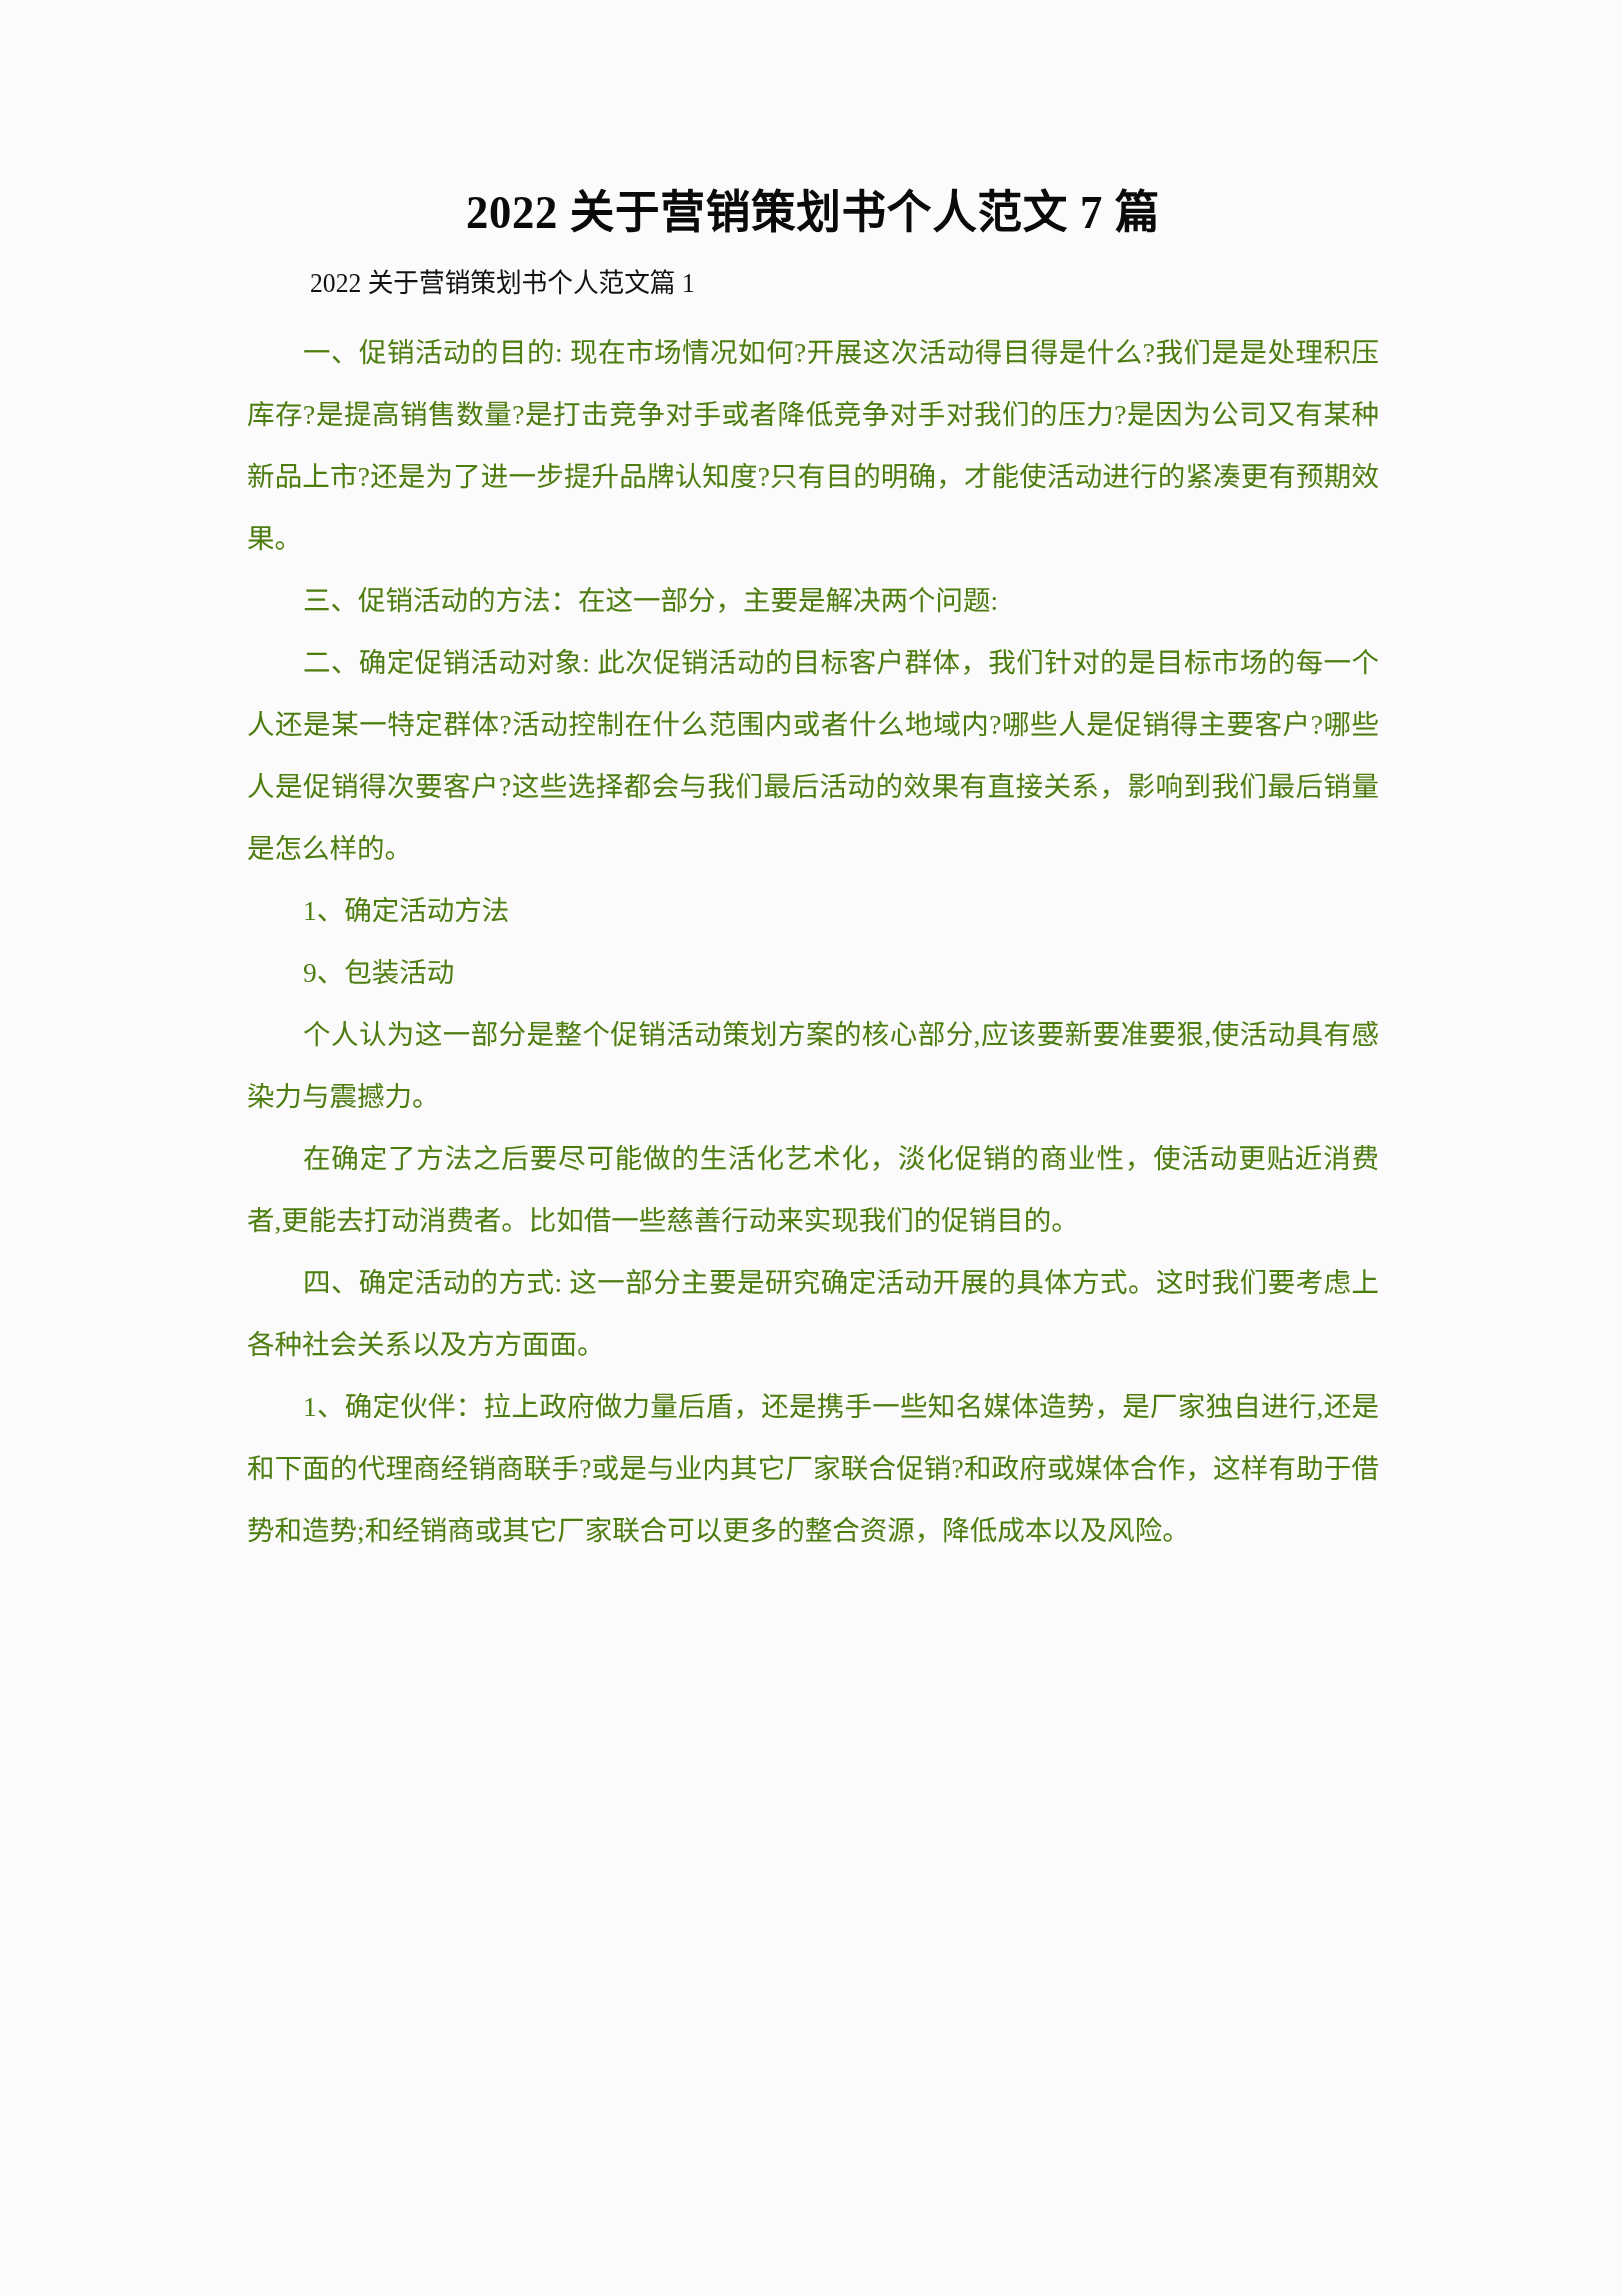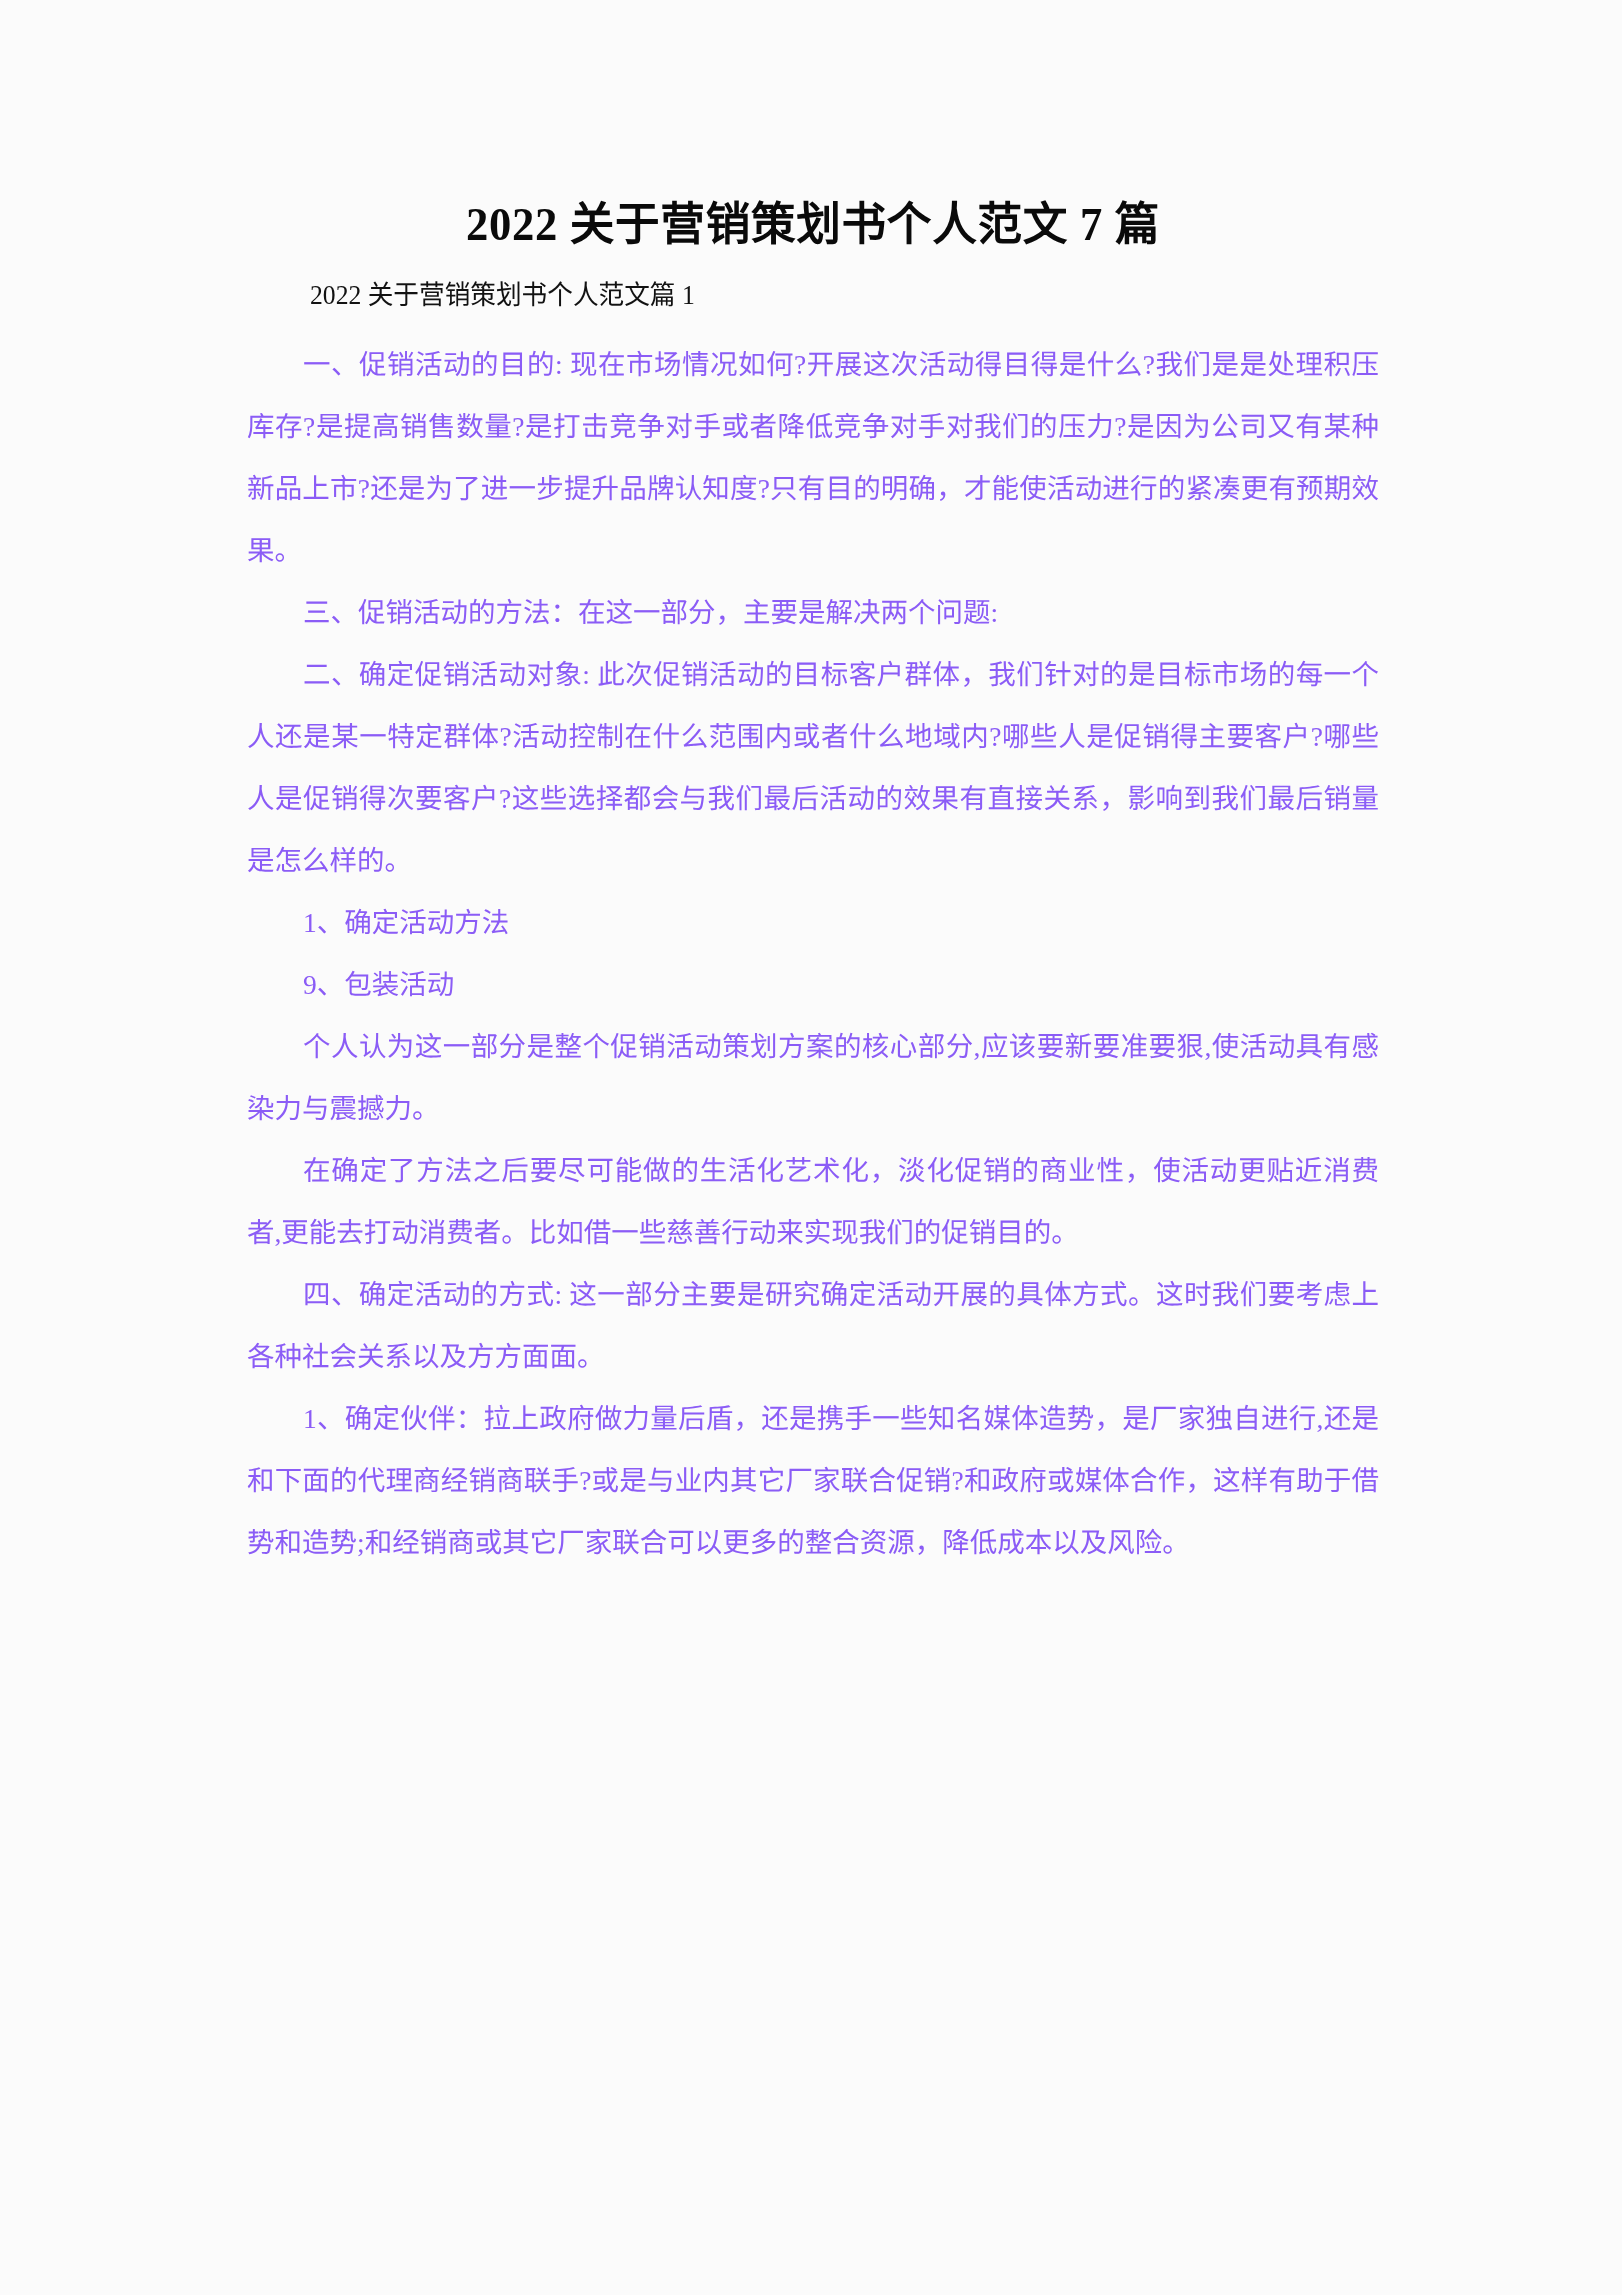"2022 关于营销策划书个人范文 7 篇" .content { top: 12px -> 0 }
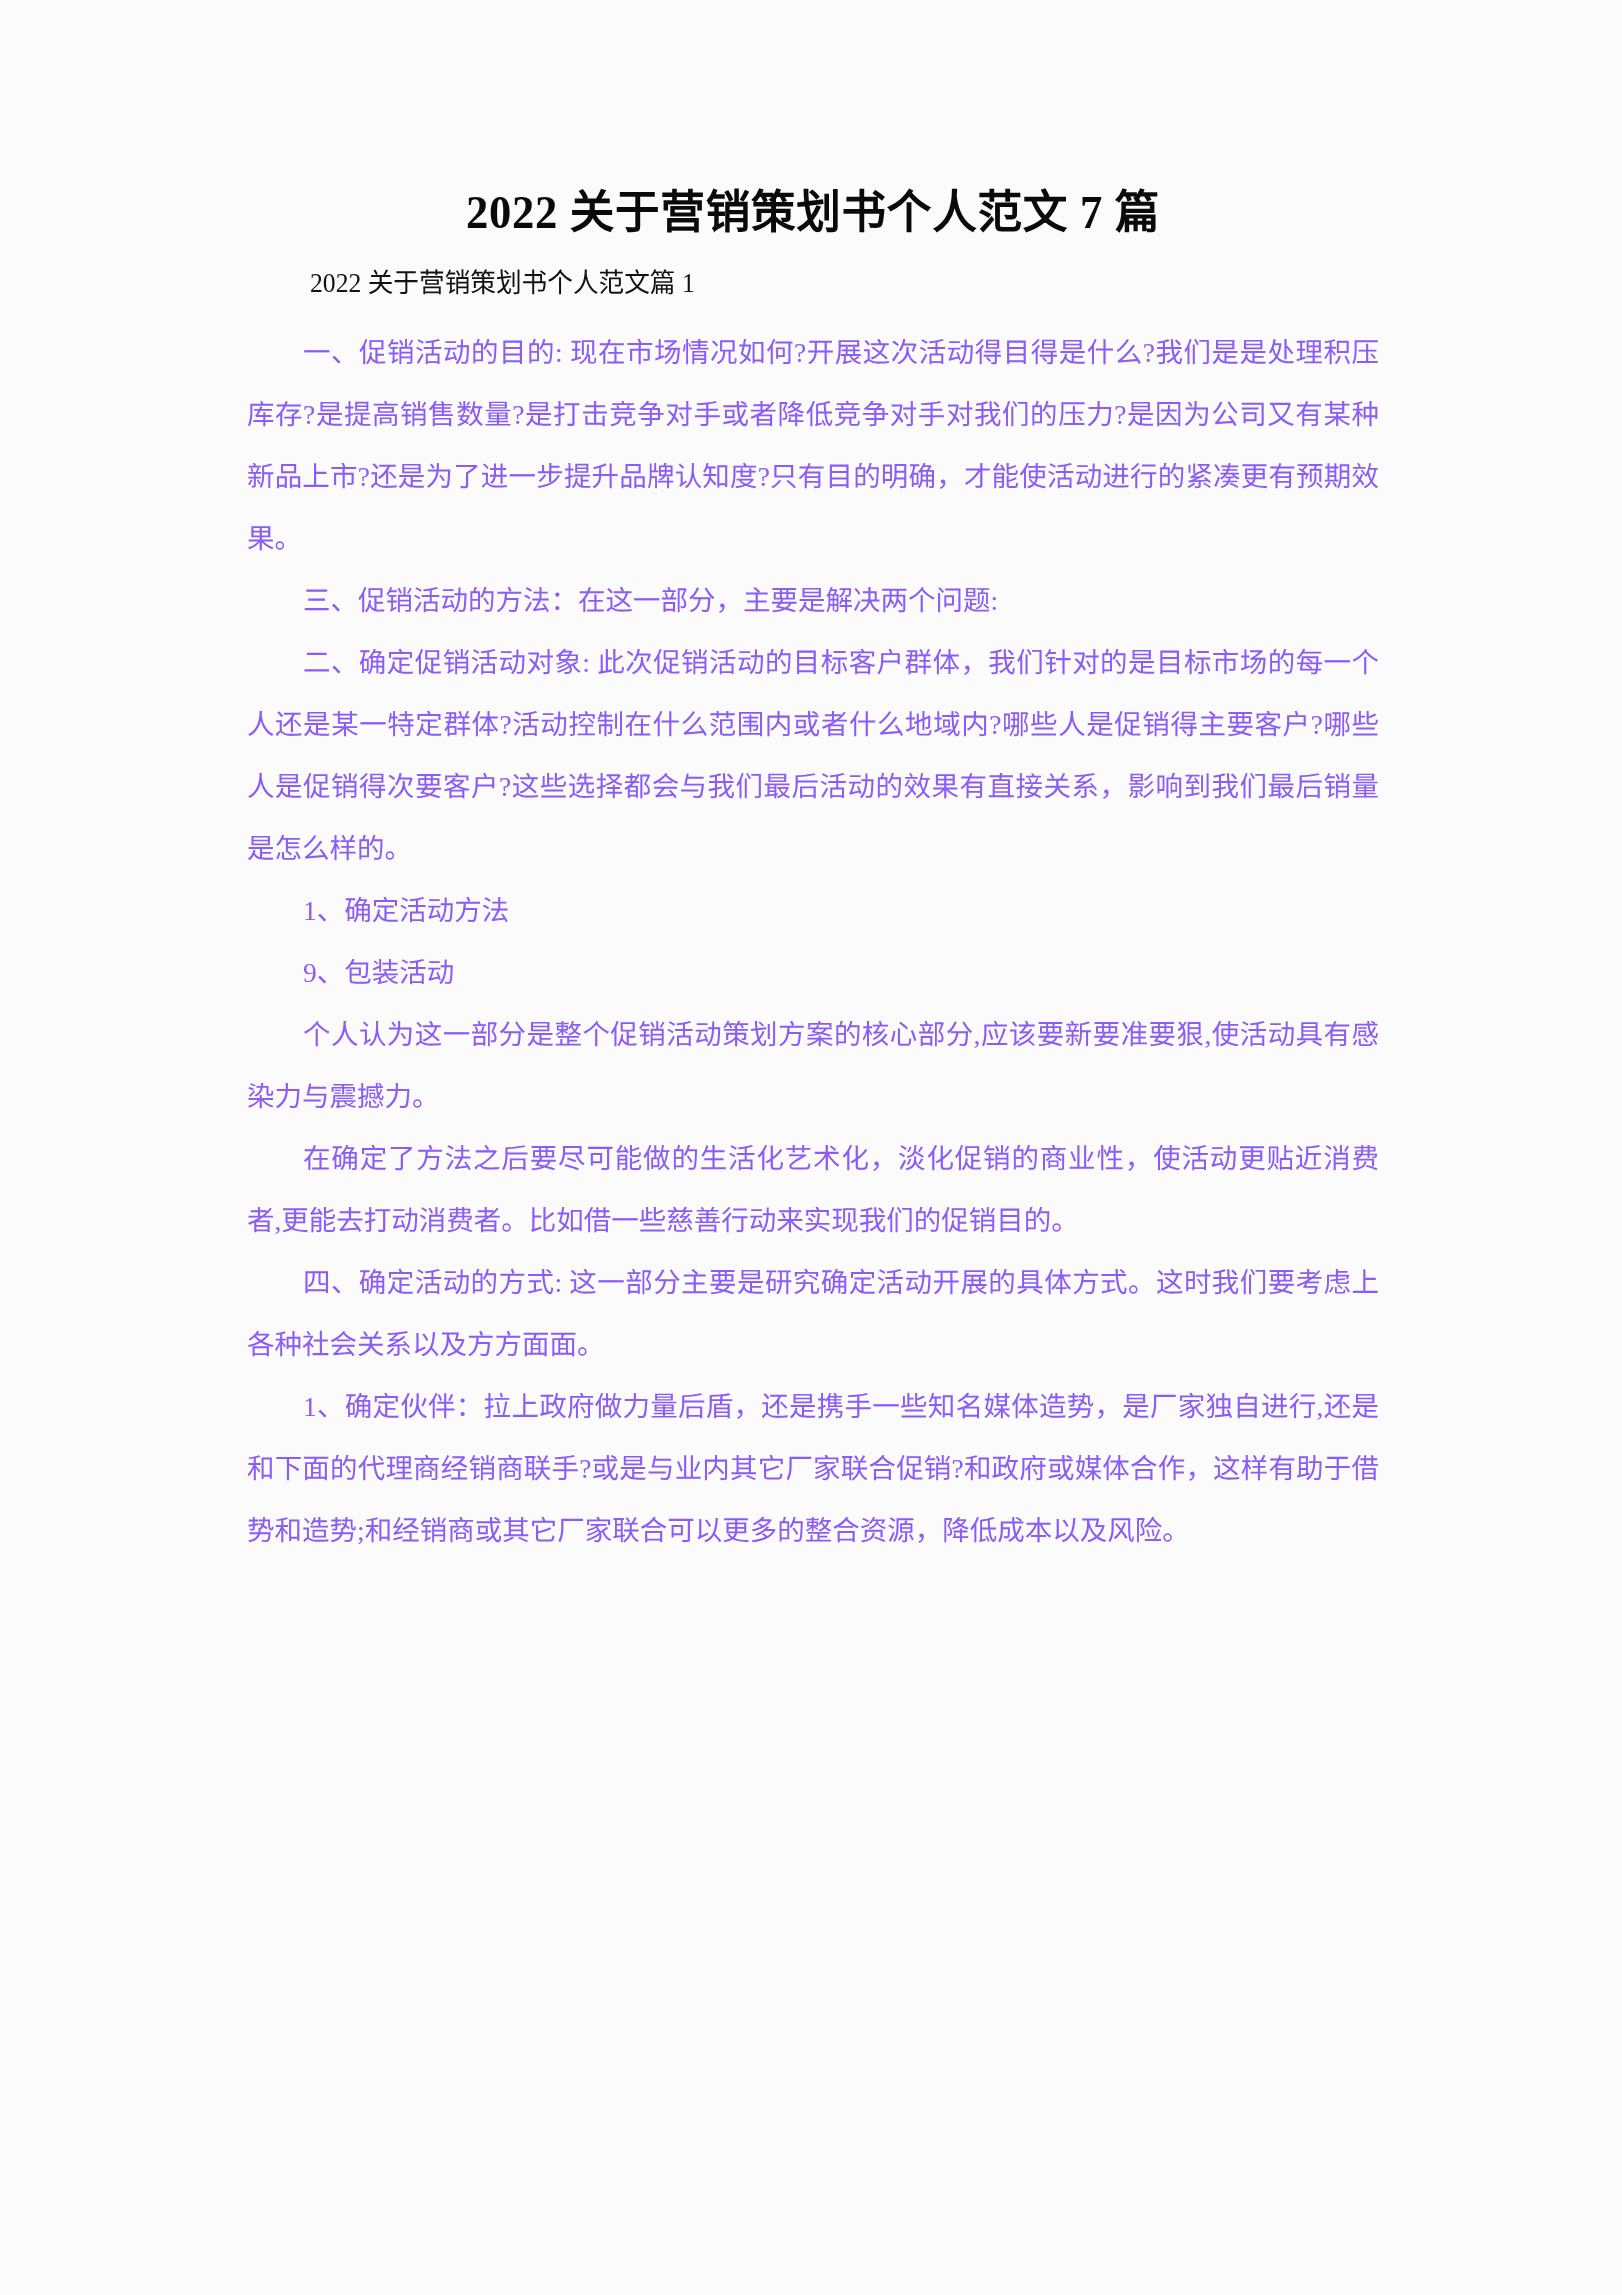"一、促销活动的目的:" p.para { color: #8b5cf6 -> #4d7c0f }
